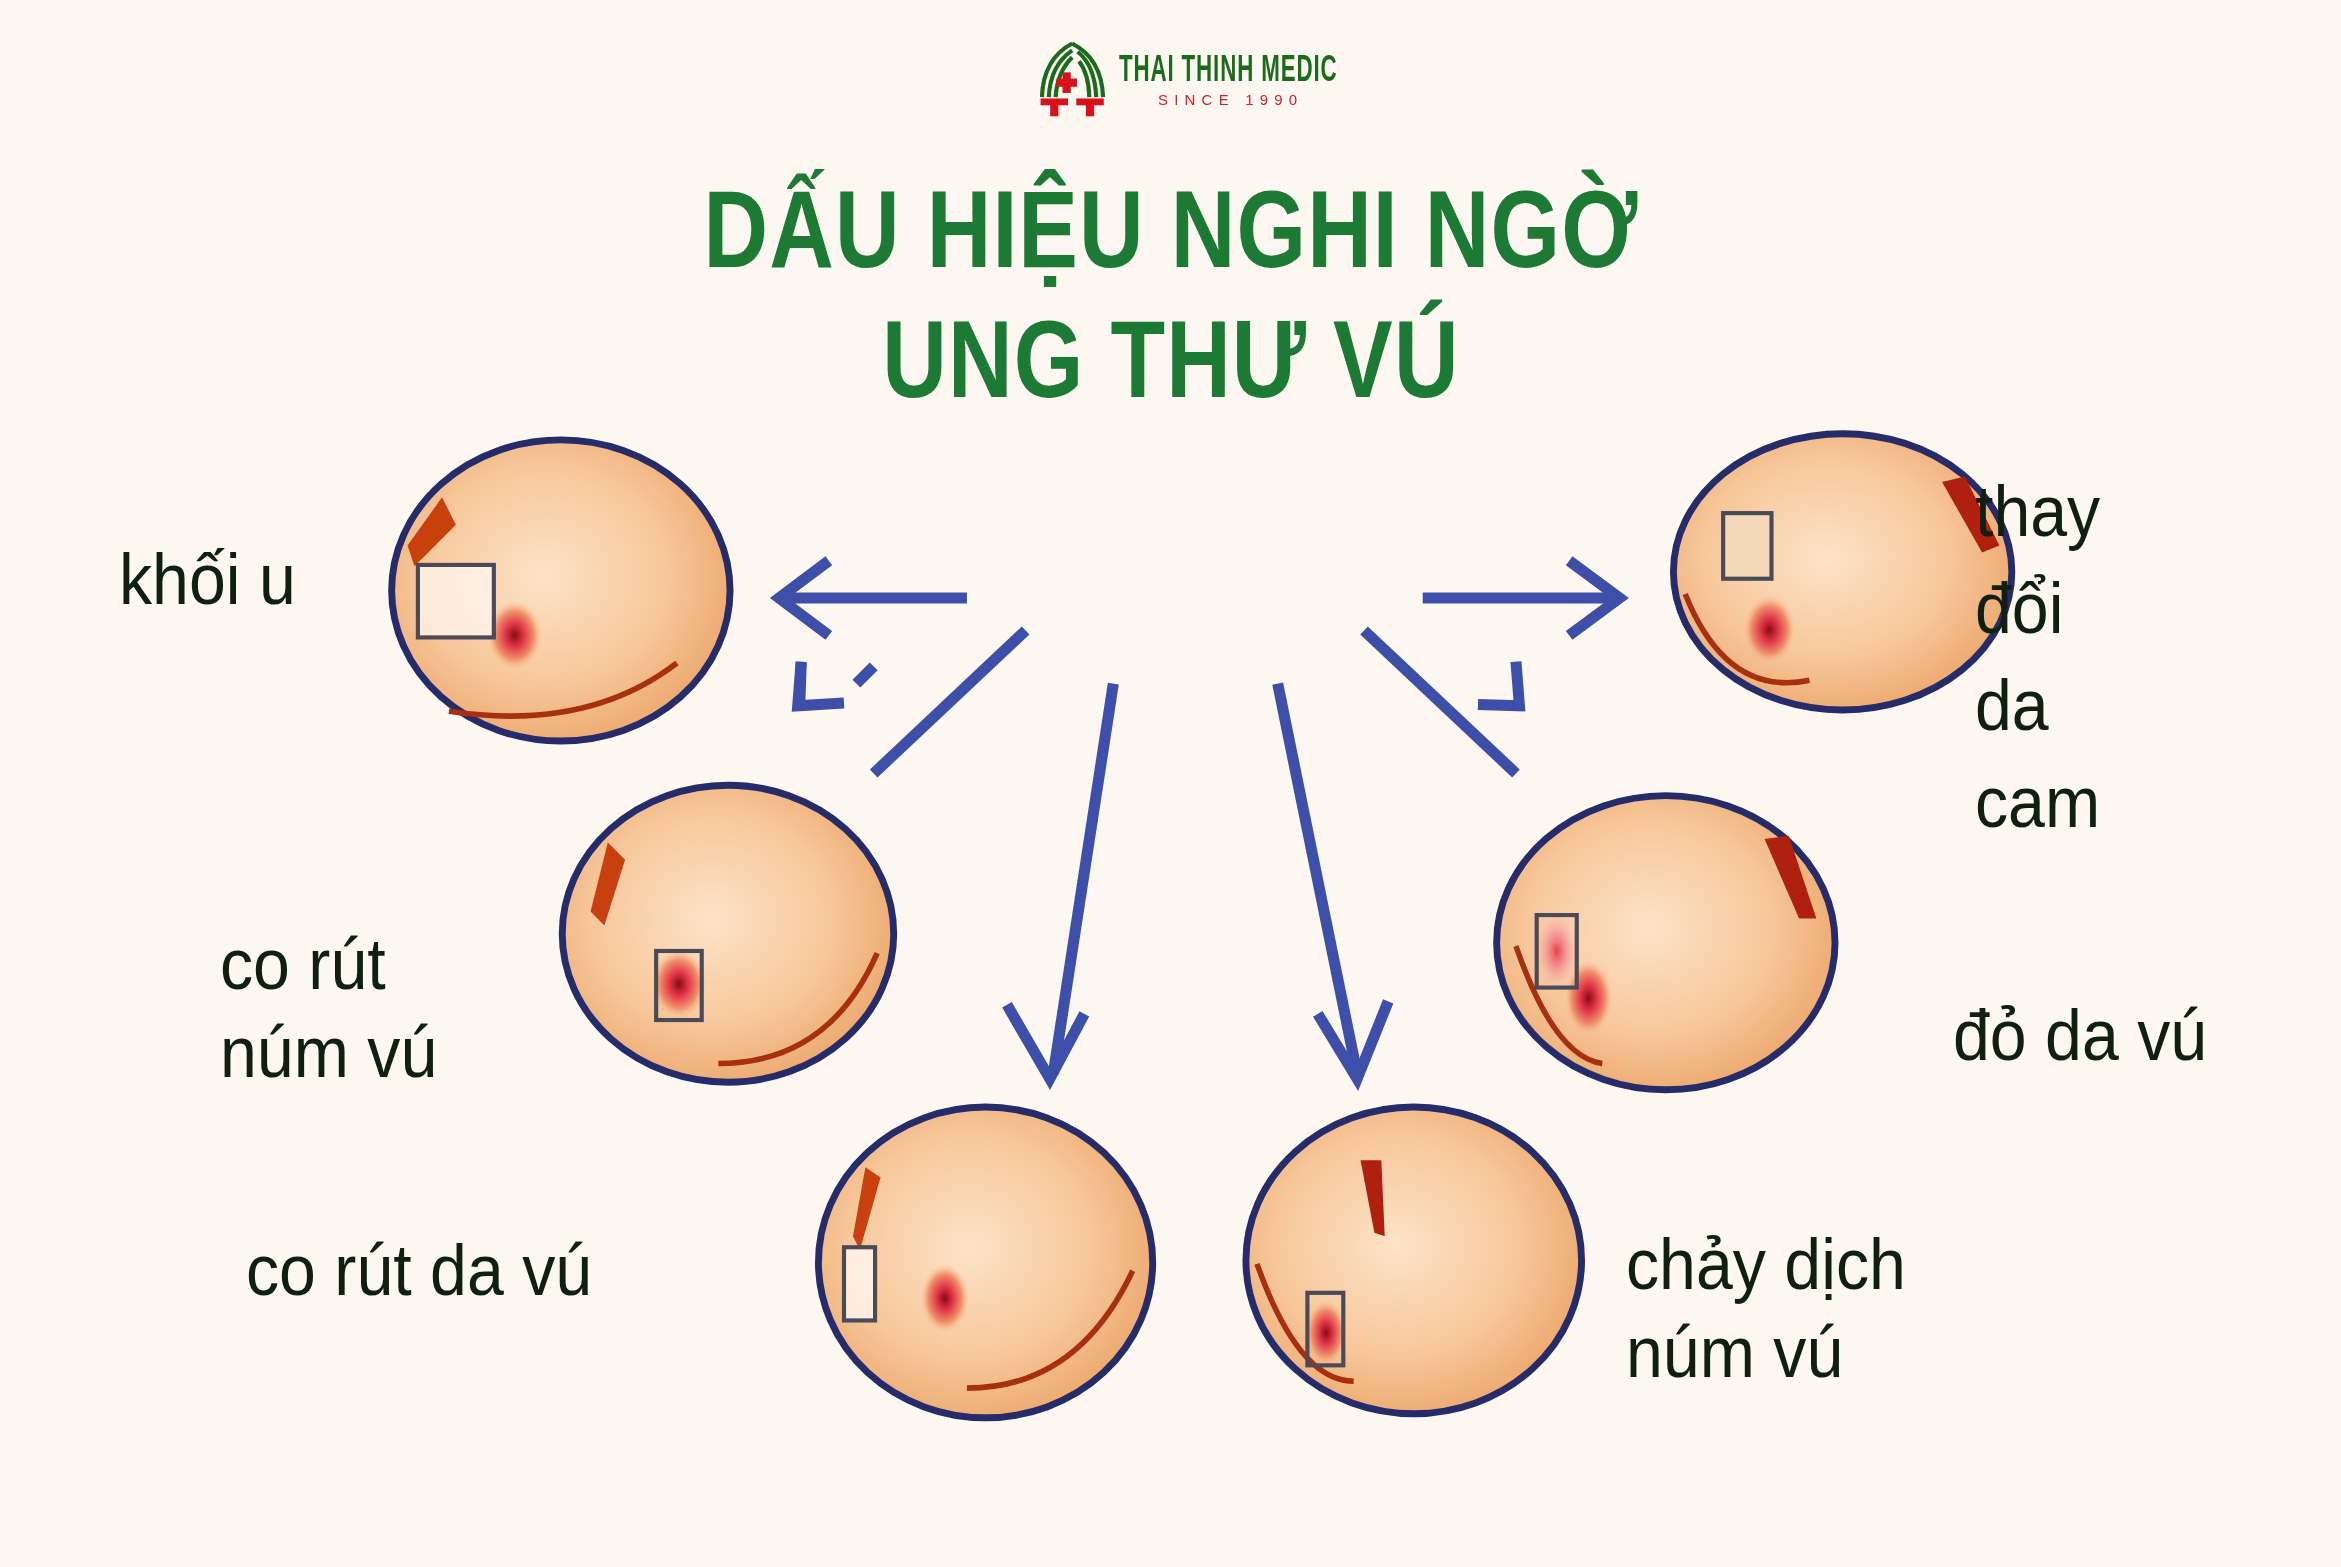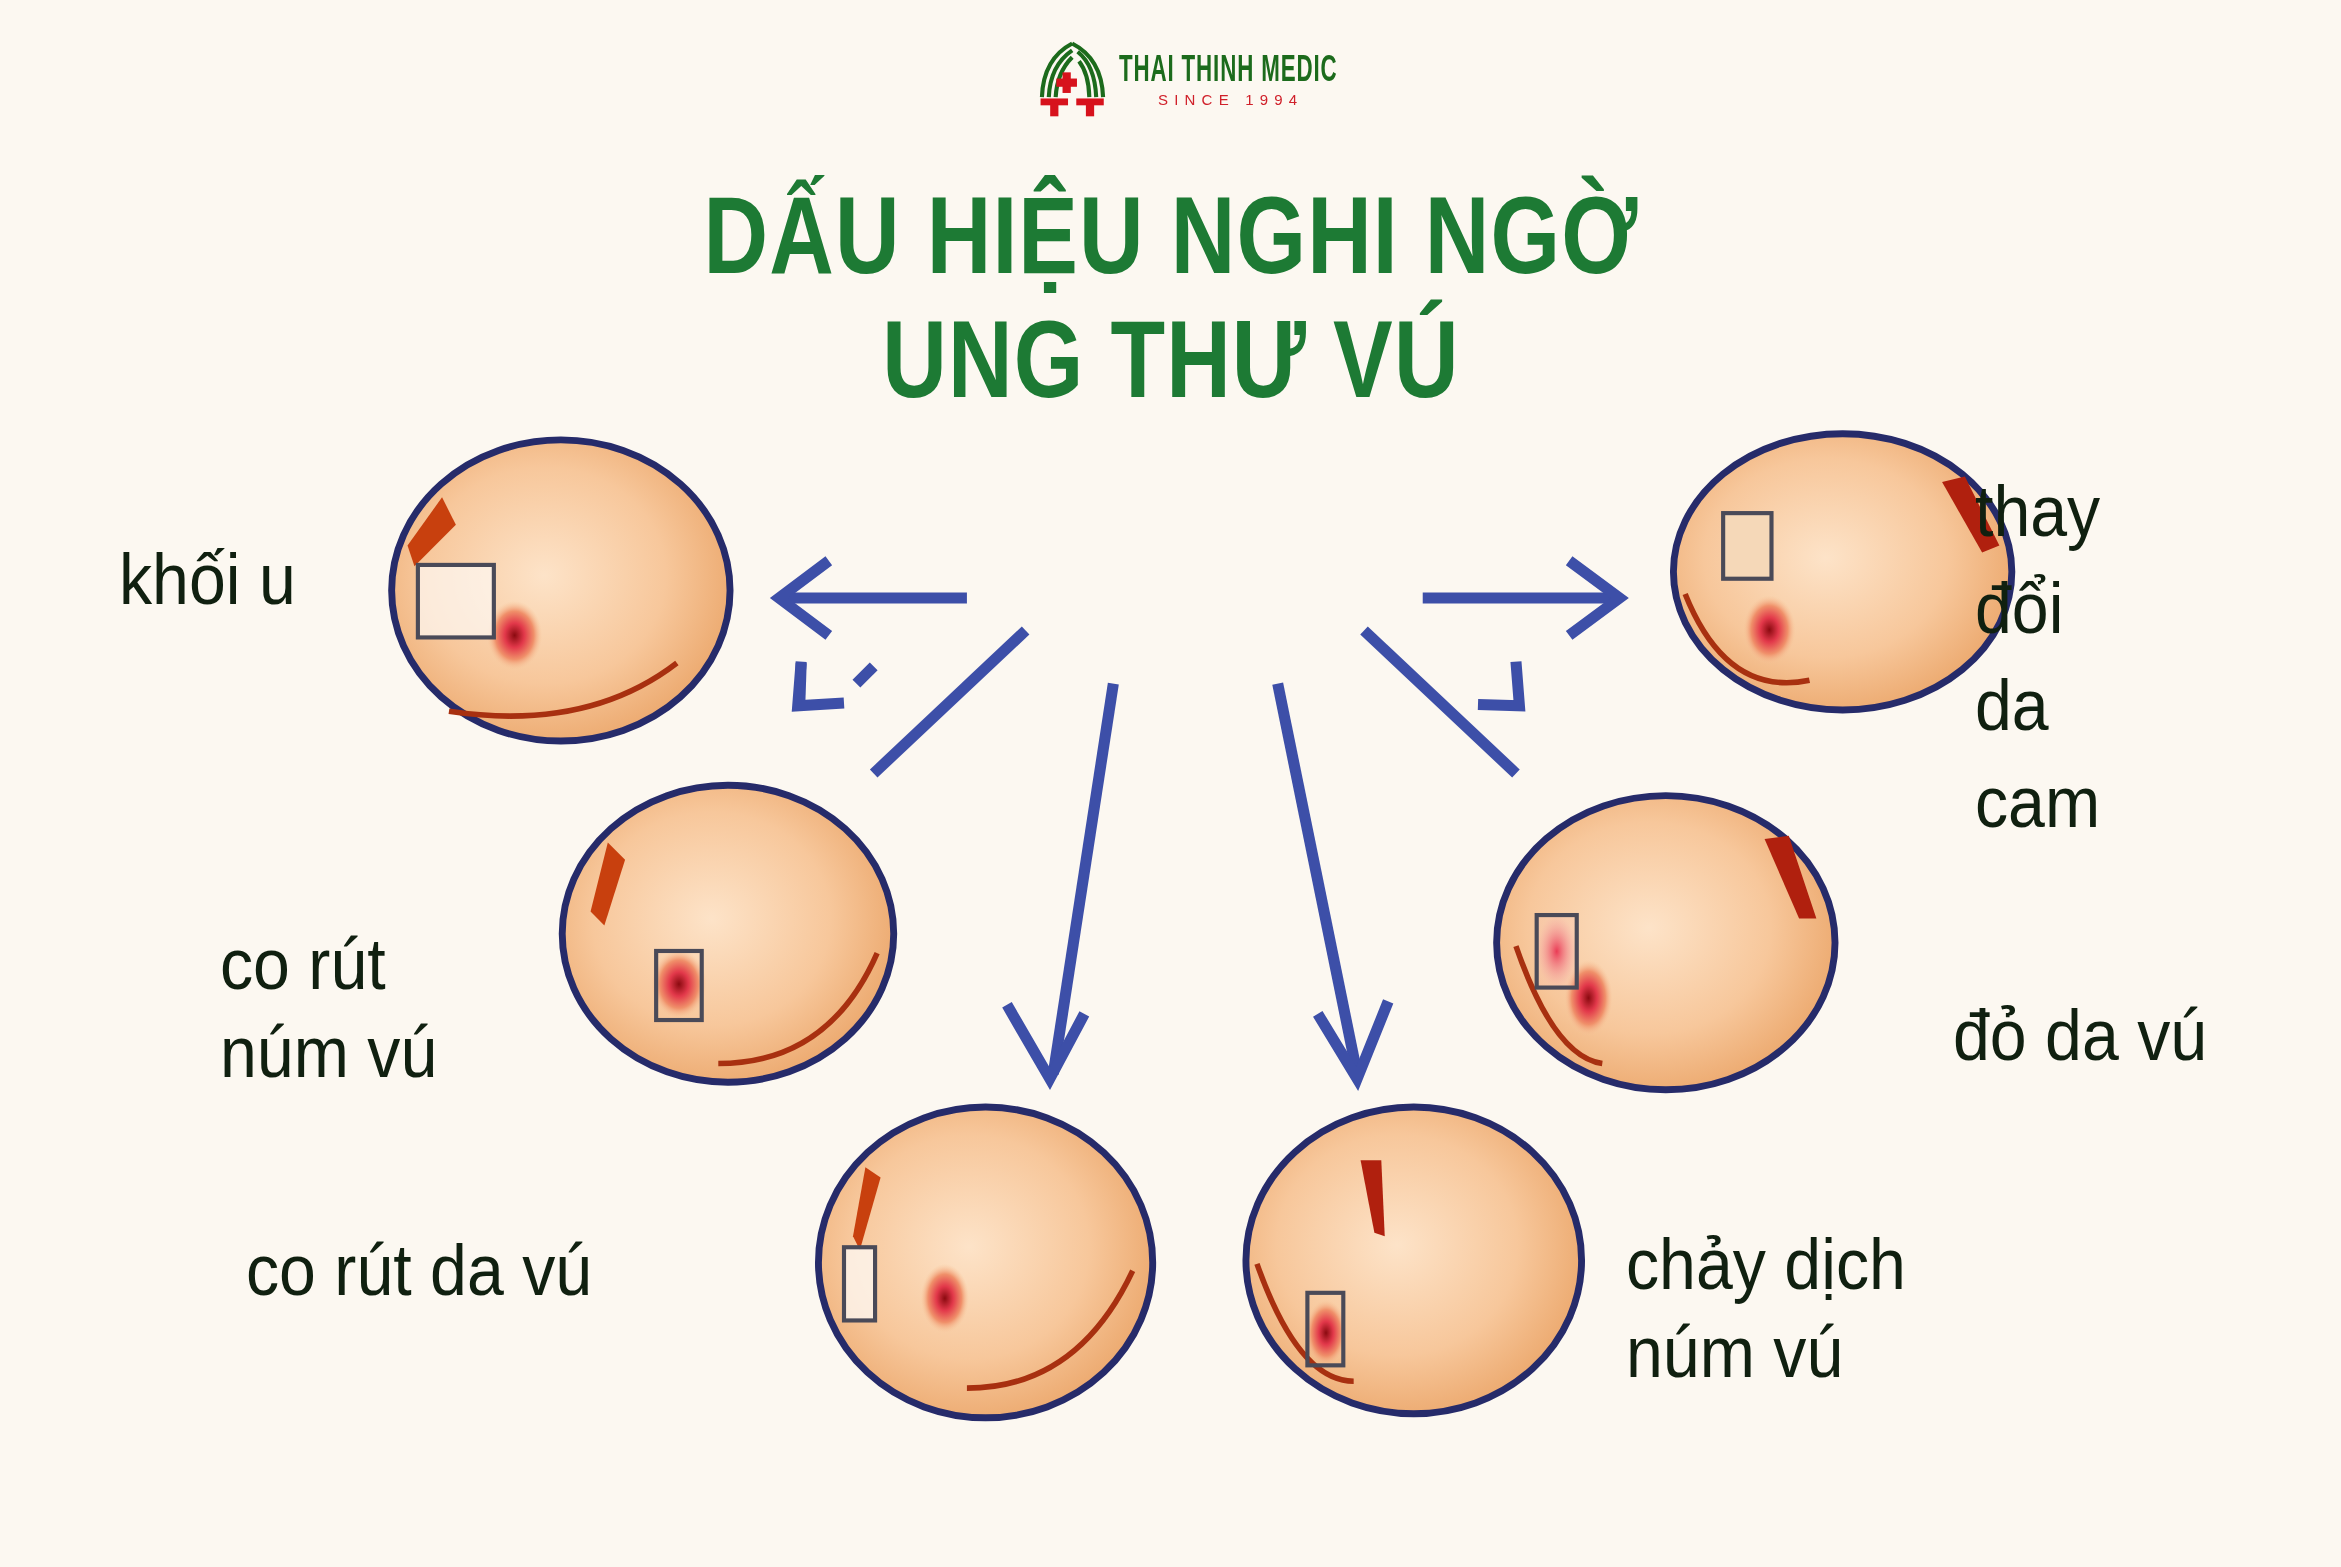"SINCE 1994" div.logo-sub { text: 1994 -> 1990 }
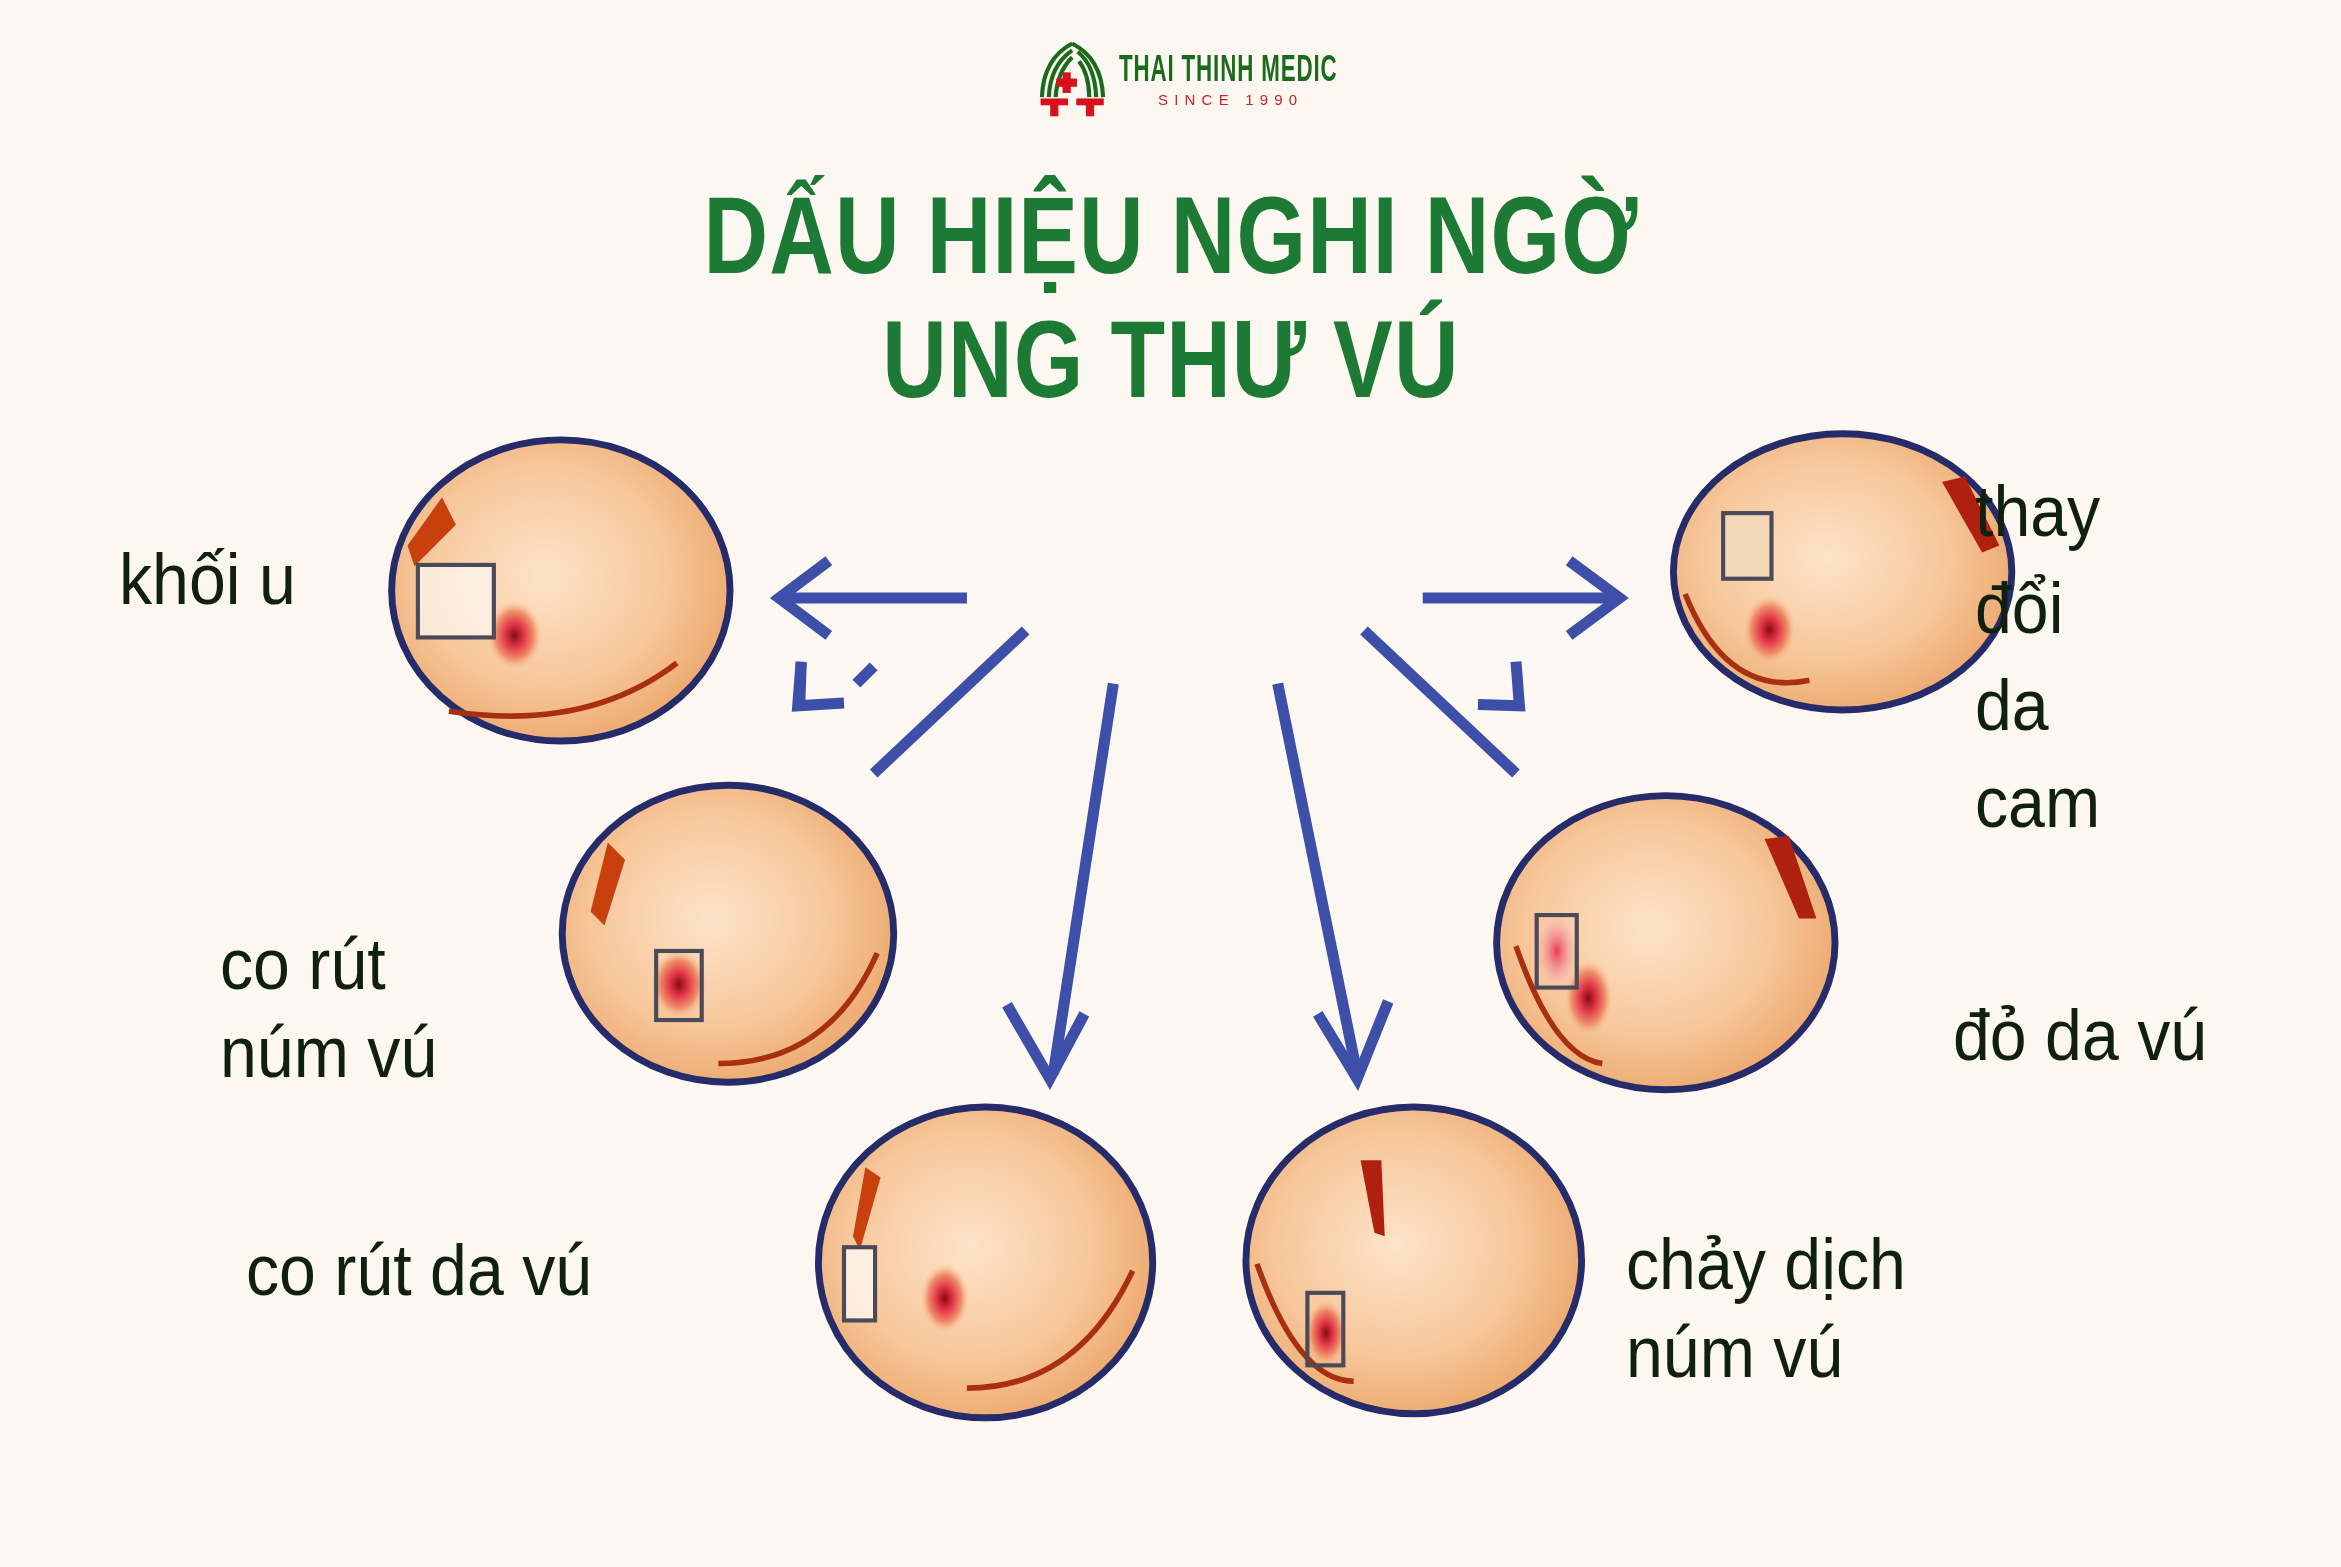"DẤU HIỆU NGHI NGỜ" .title.l1 { top: 172px -> 166px }
